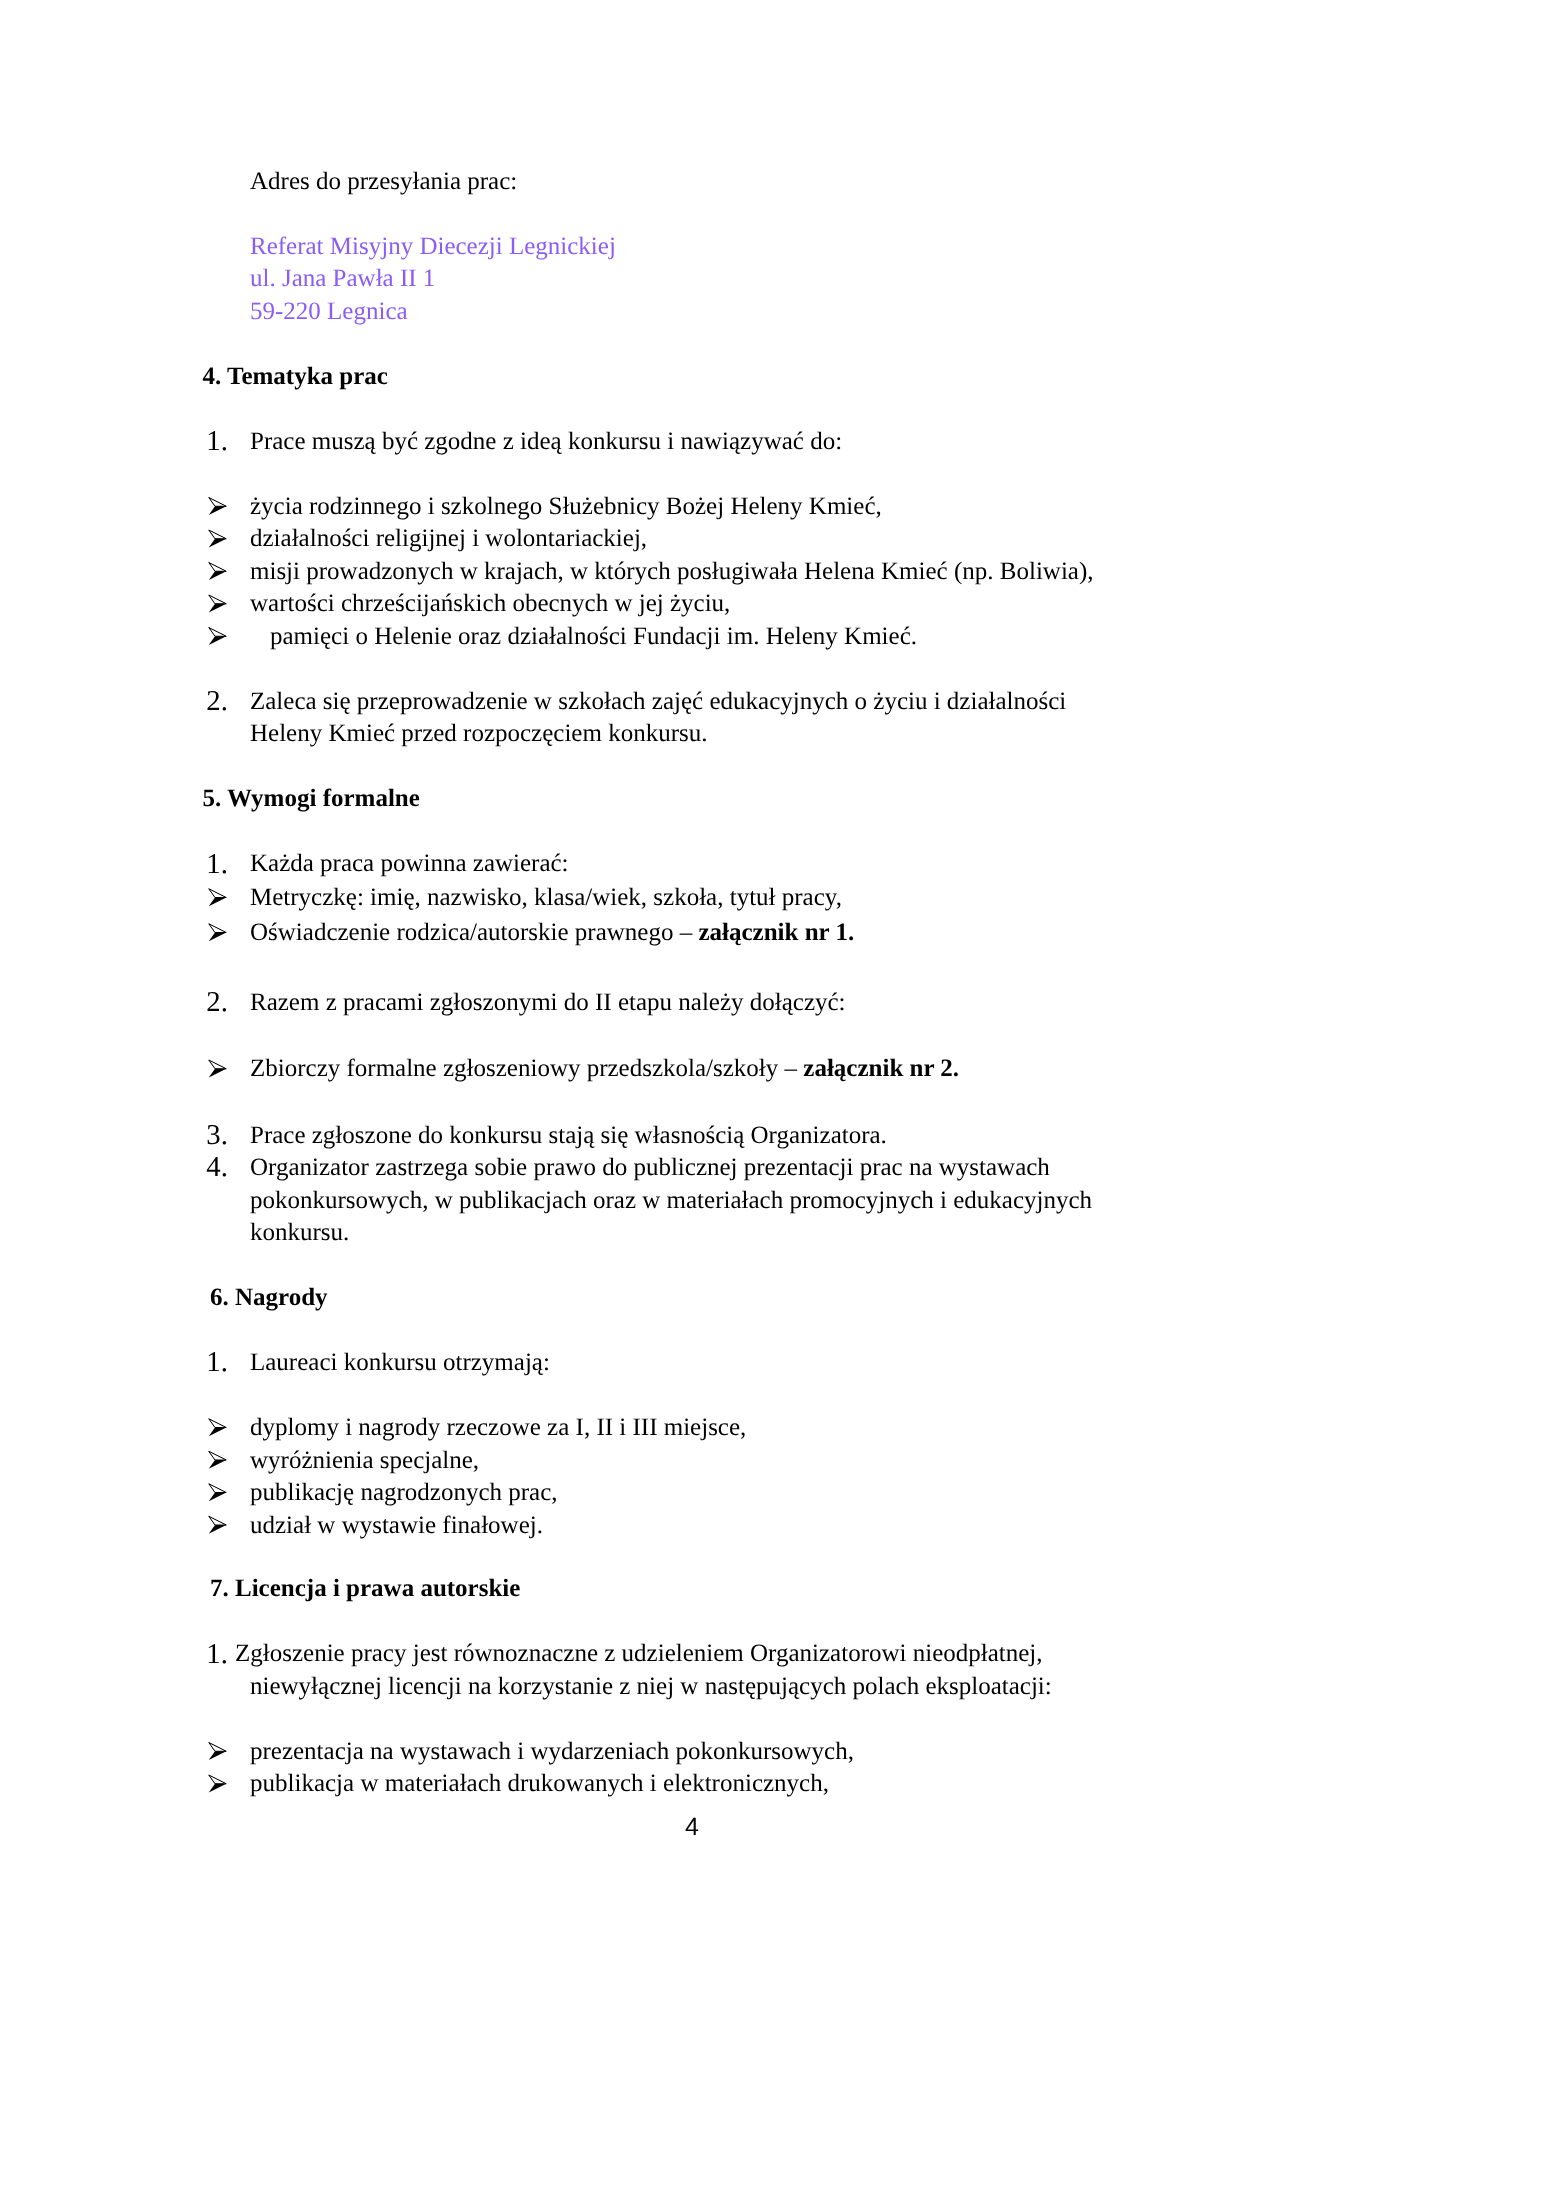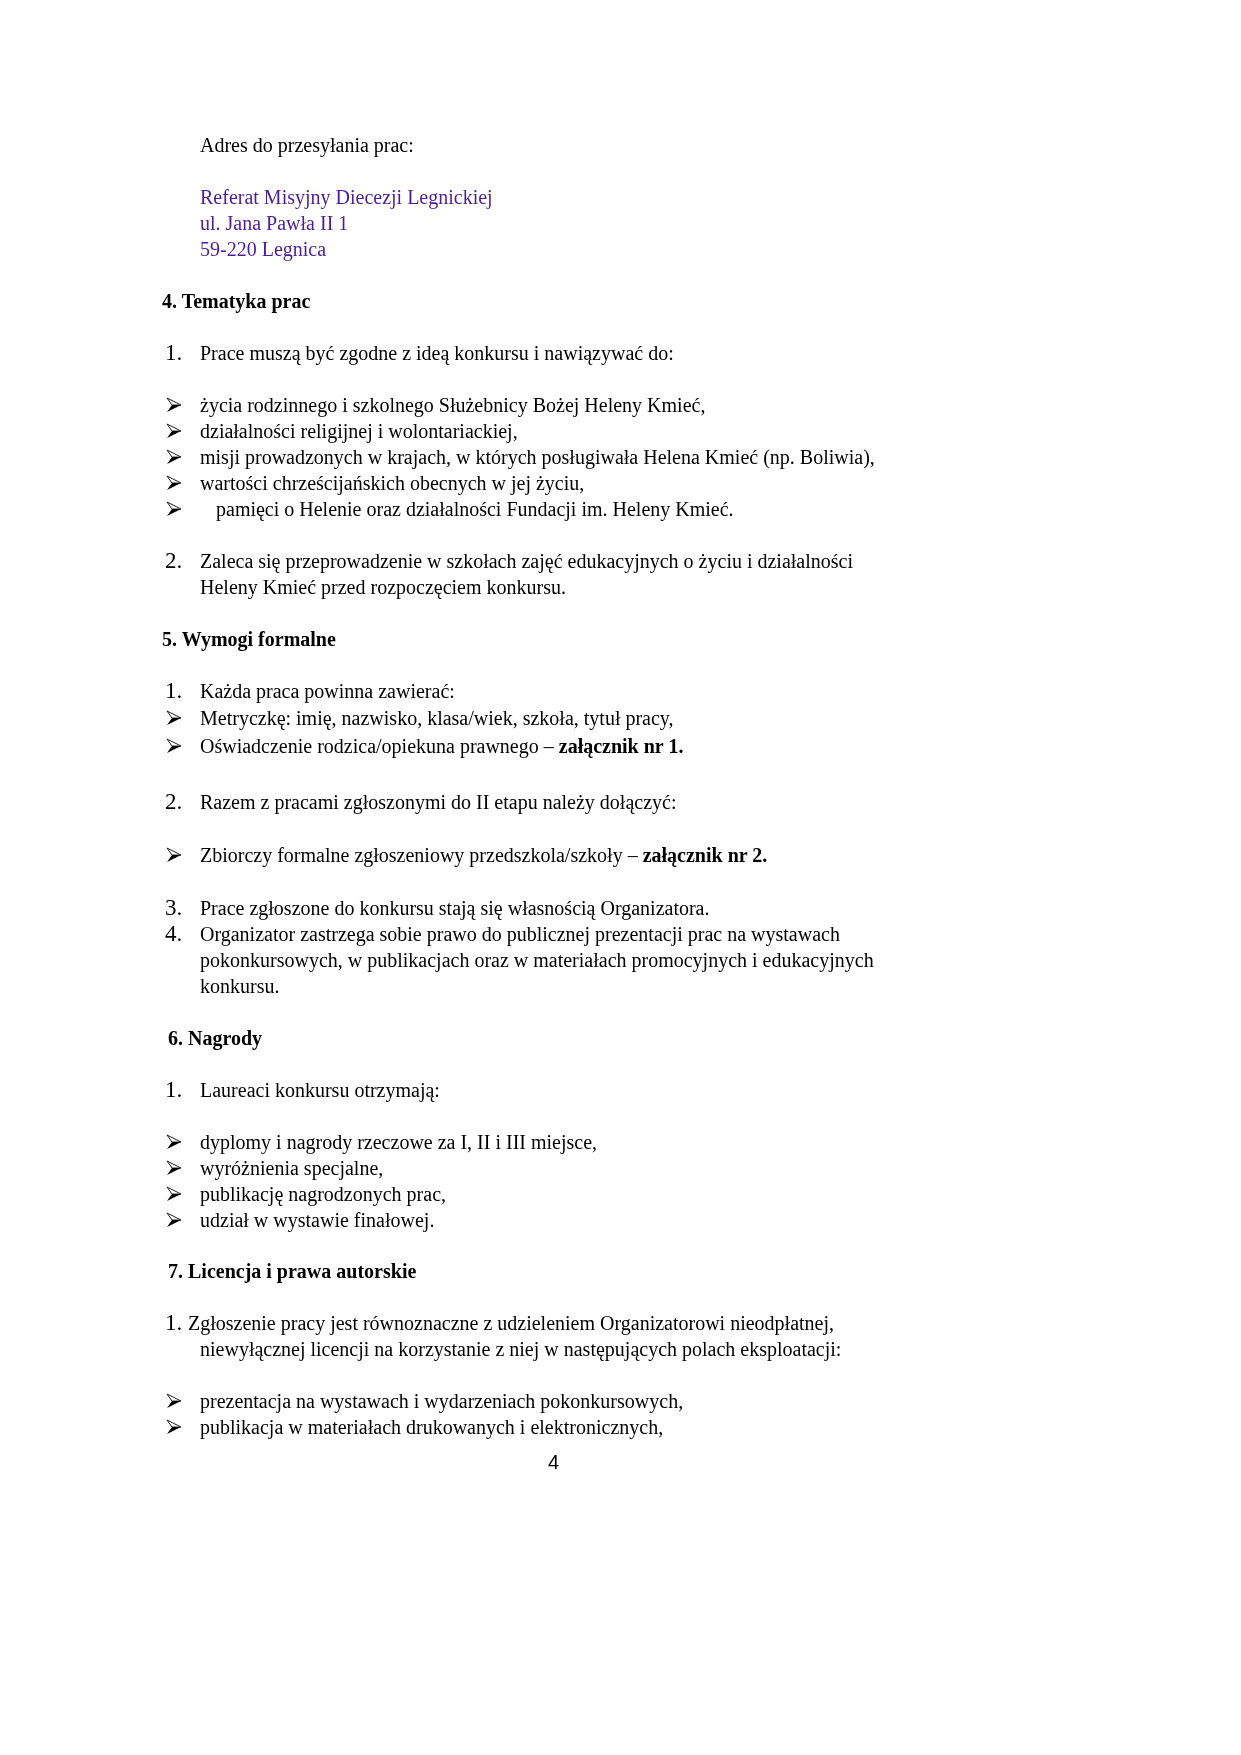"Referat Misyjny Diecezji Legnickiej" .blue { color: #4c1d95 -> #8b5cf6 }
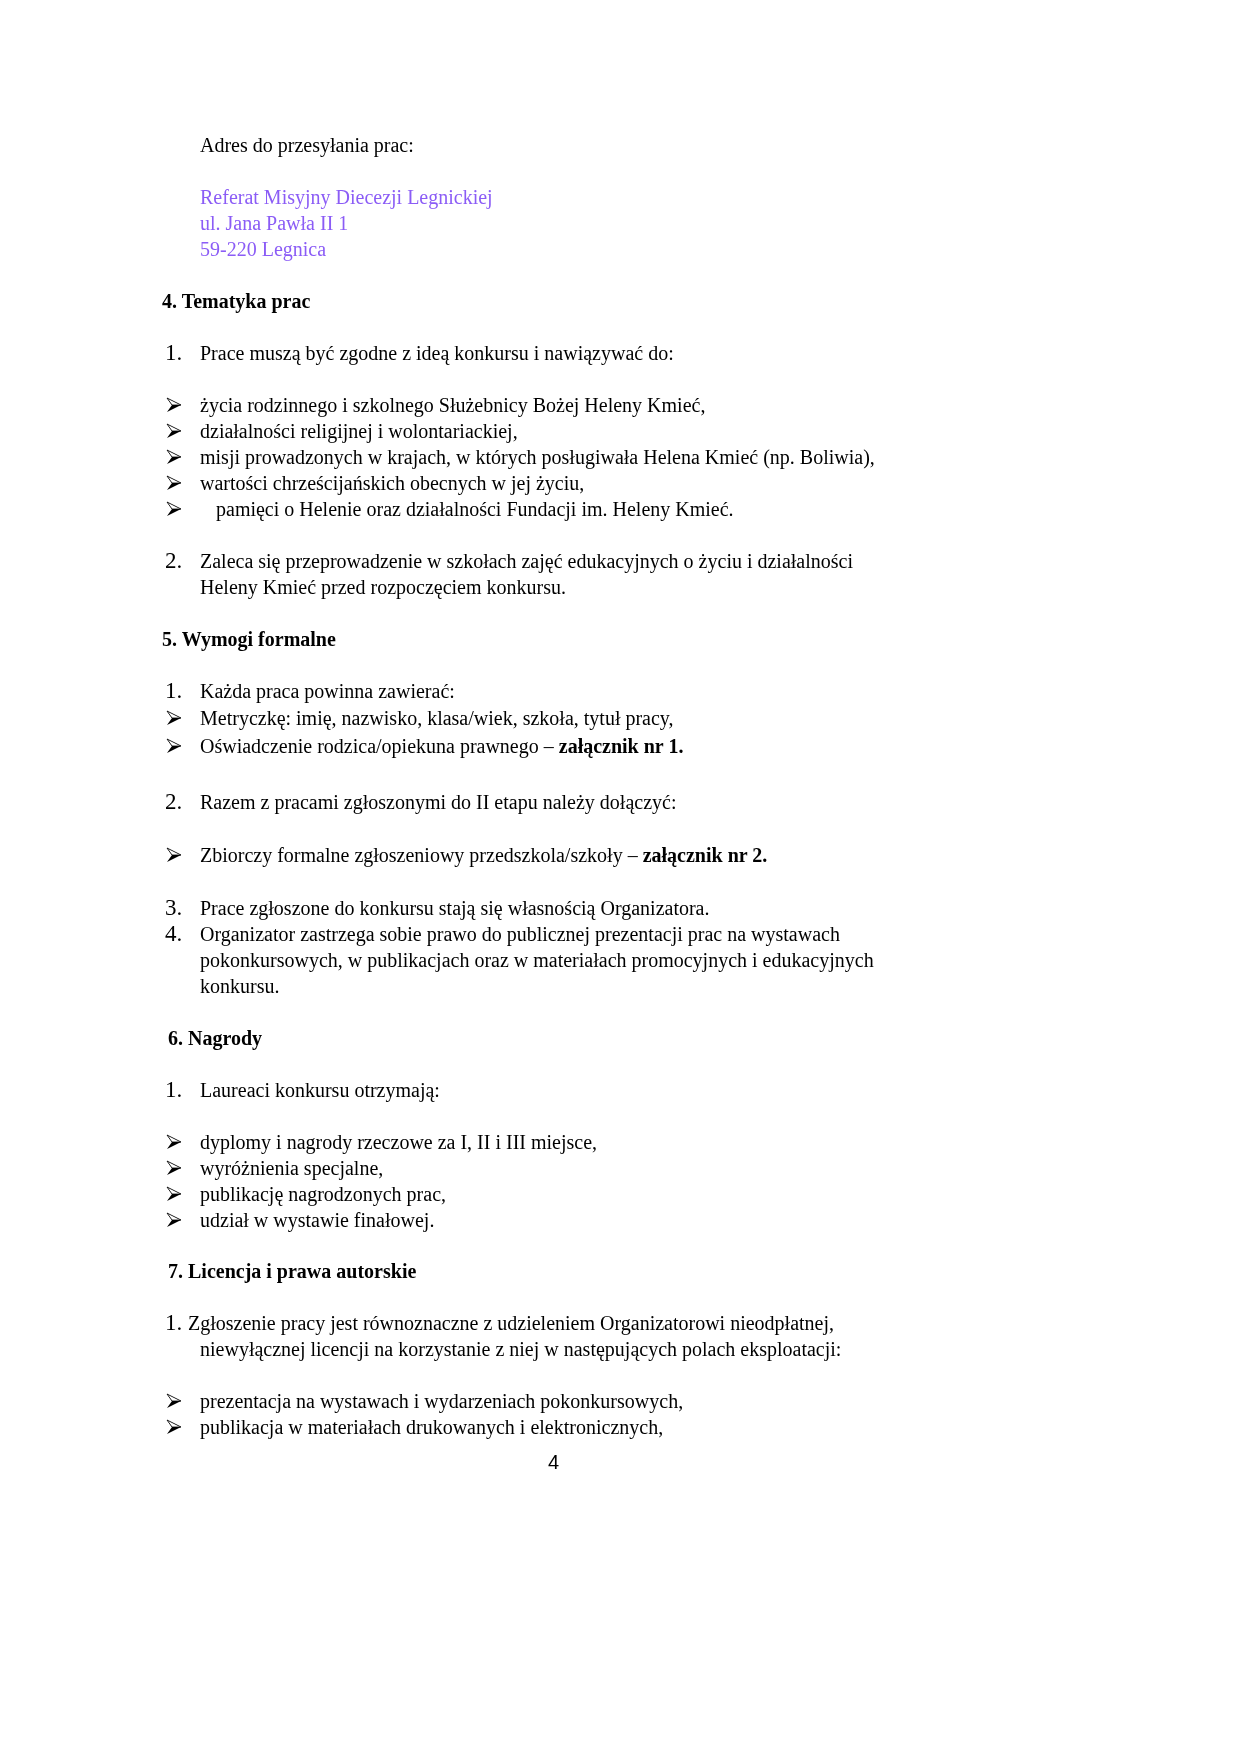"Oświadczenie rodzica/opiekuna prawnego –" span { text: rodzica/opiekuna -> rodzica/autorskie }
